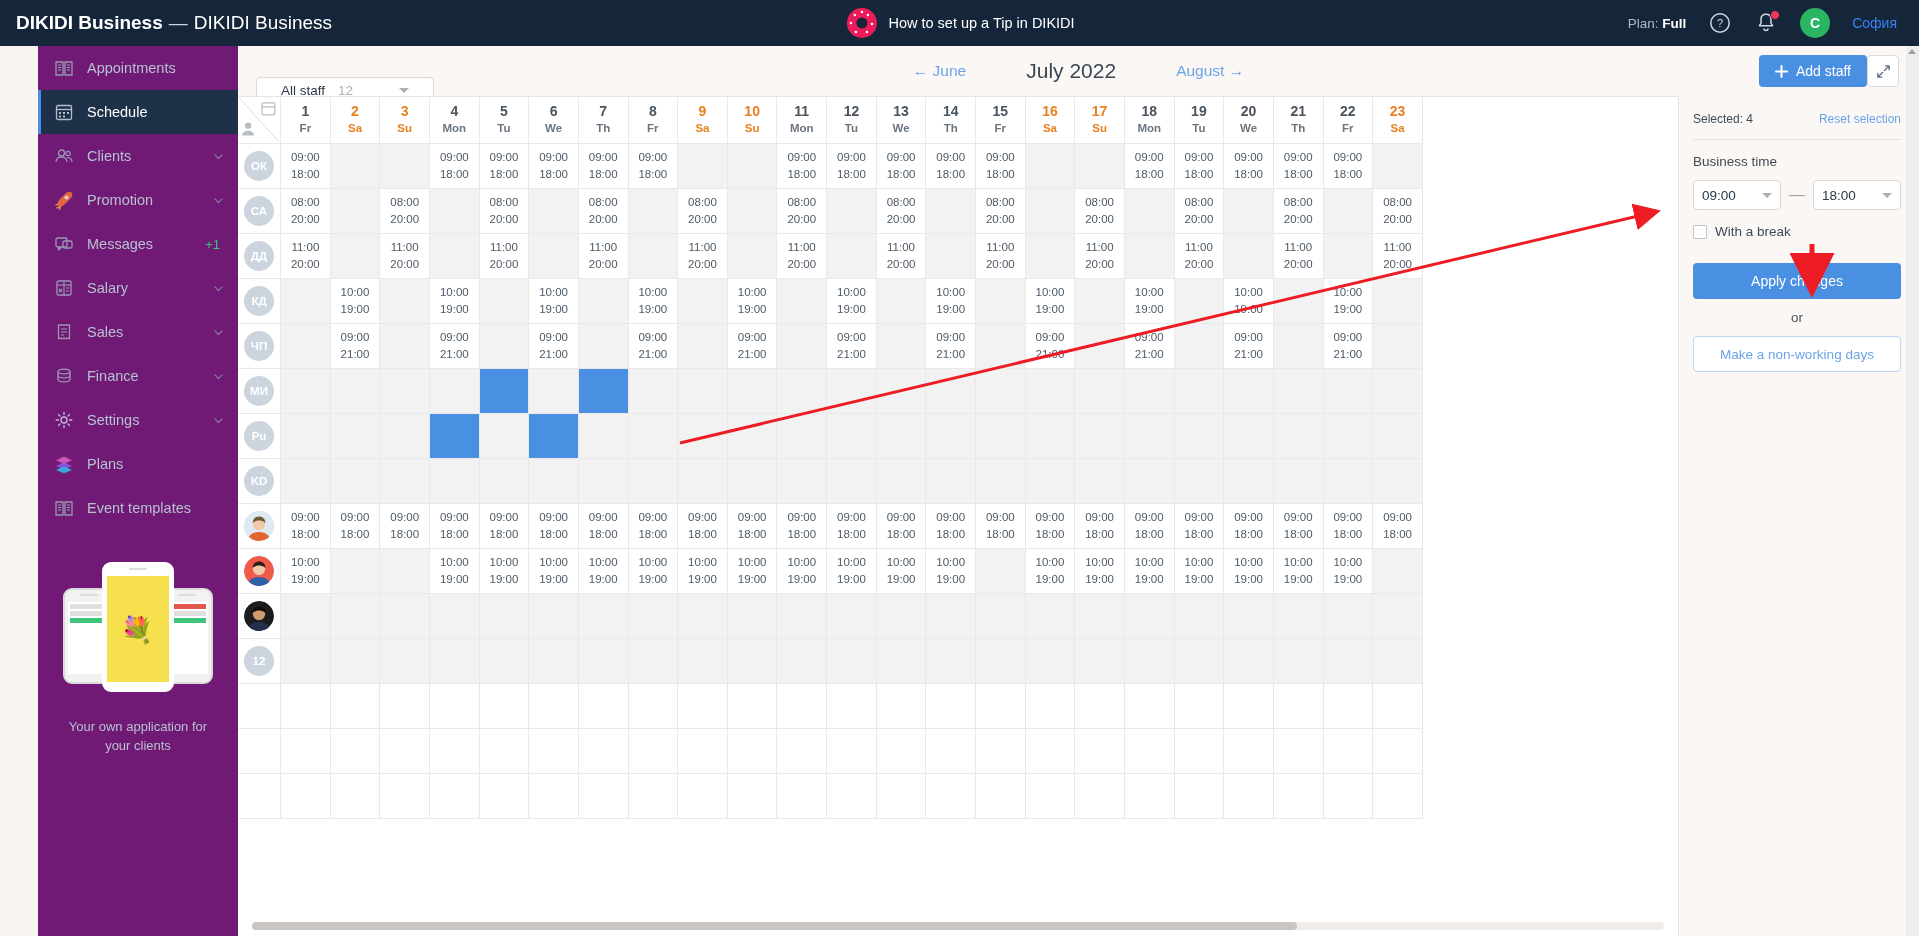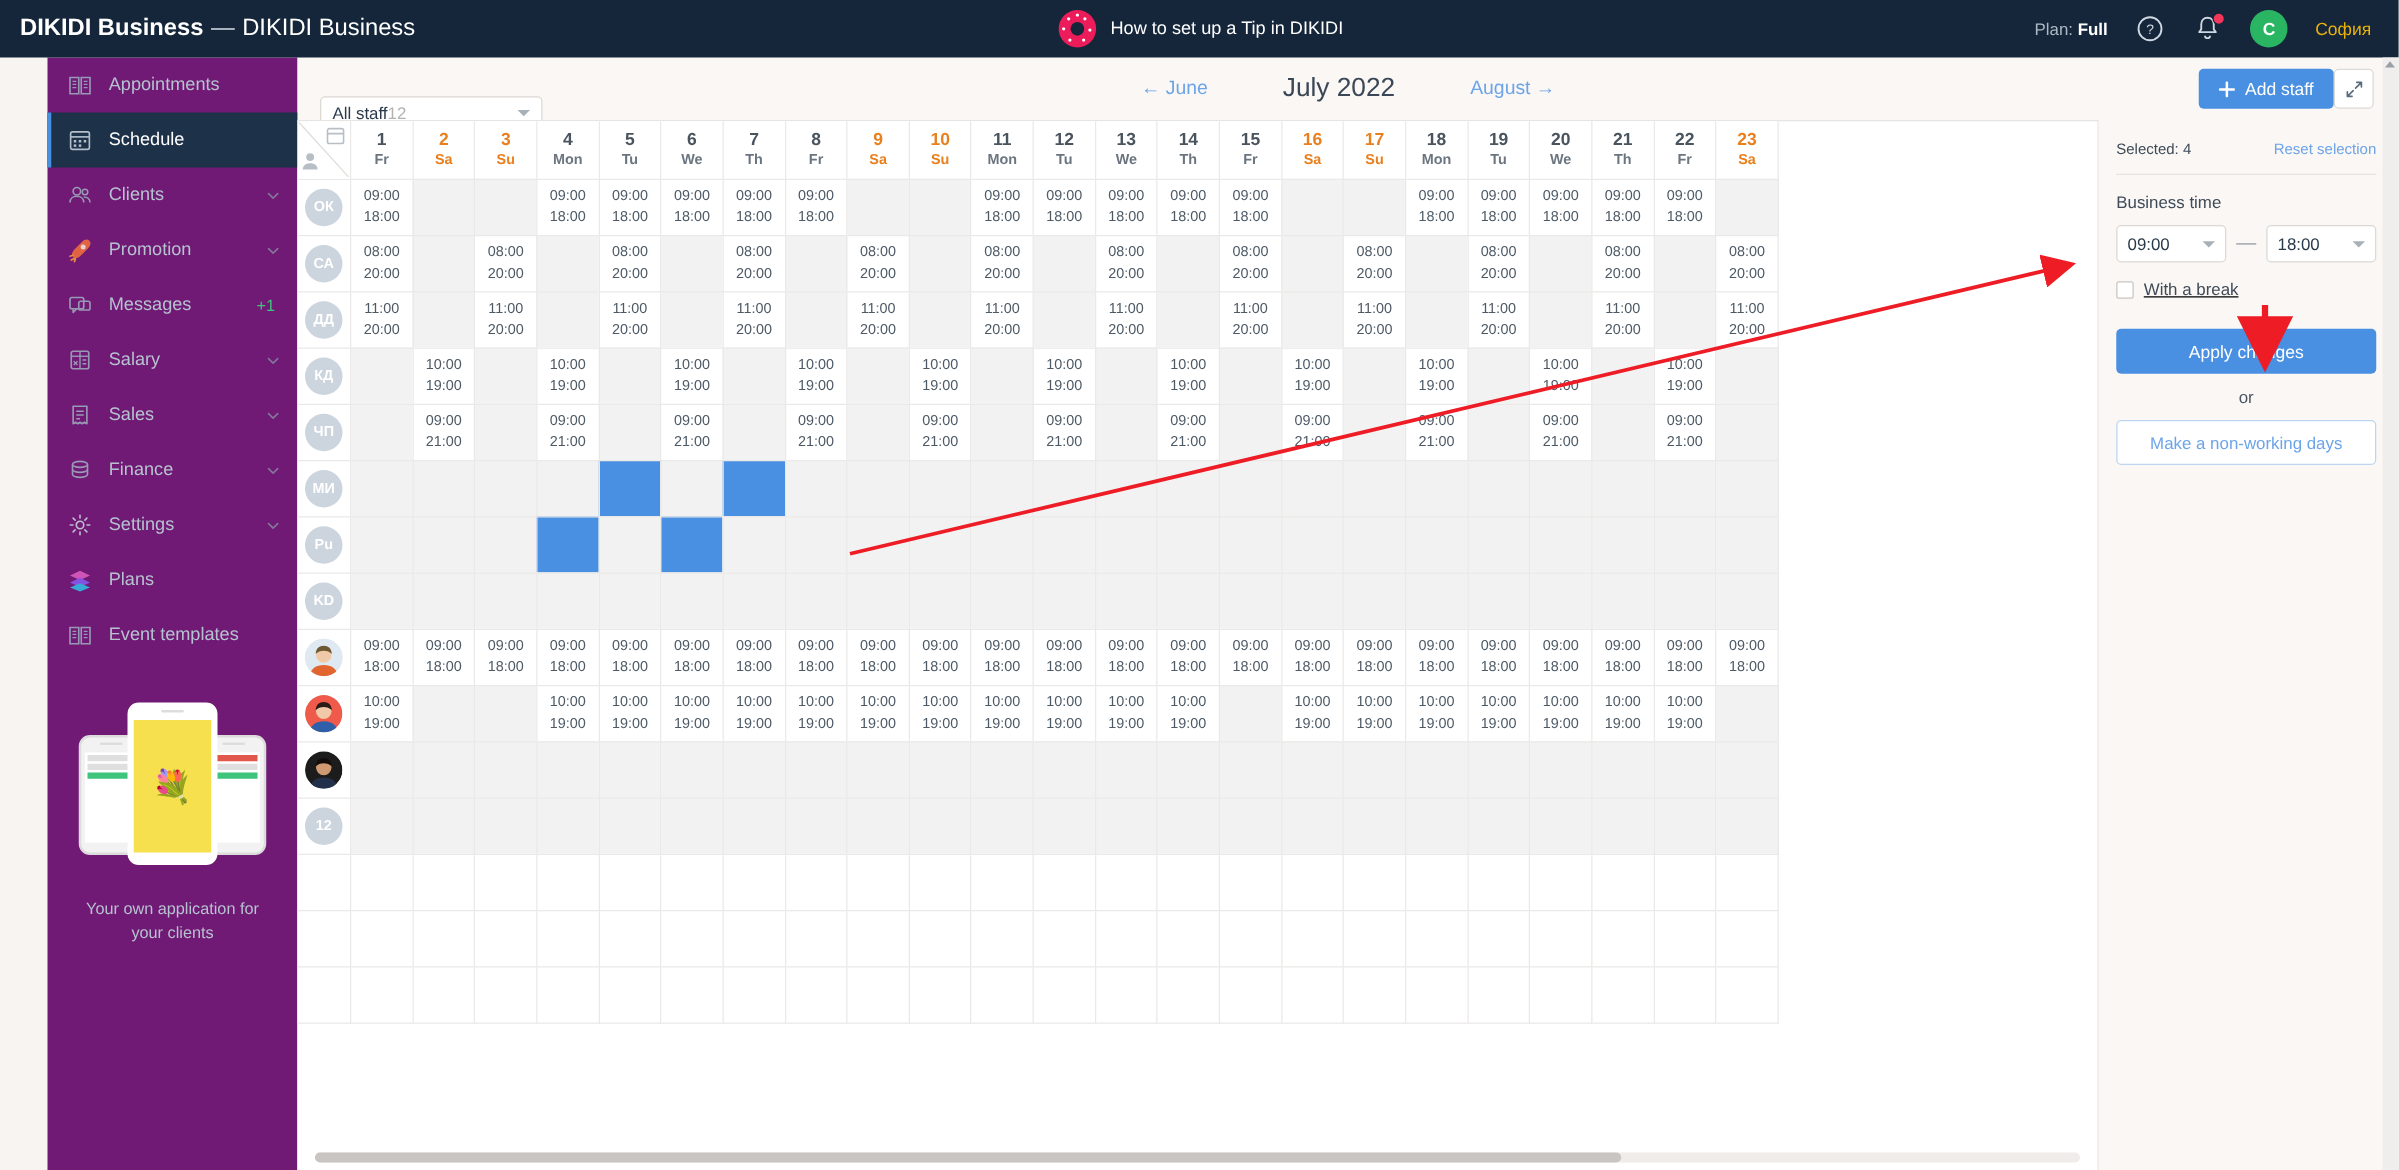"София" .uname { color: #eab308 -> #3b82f6 }
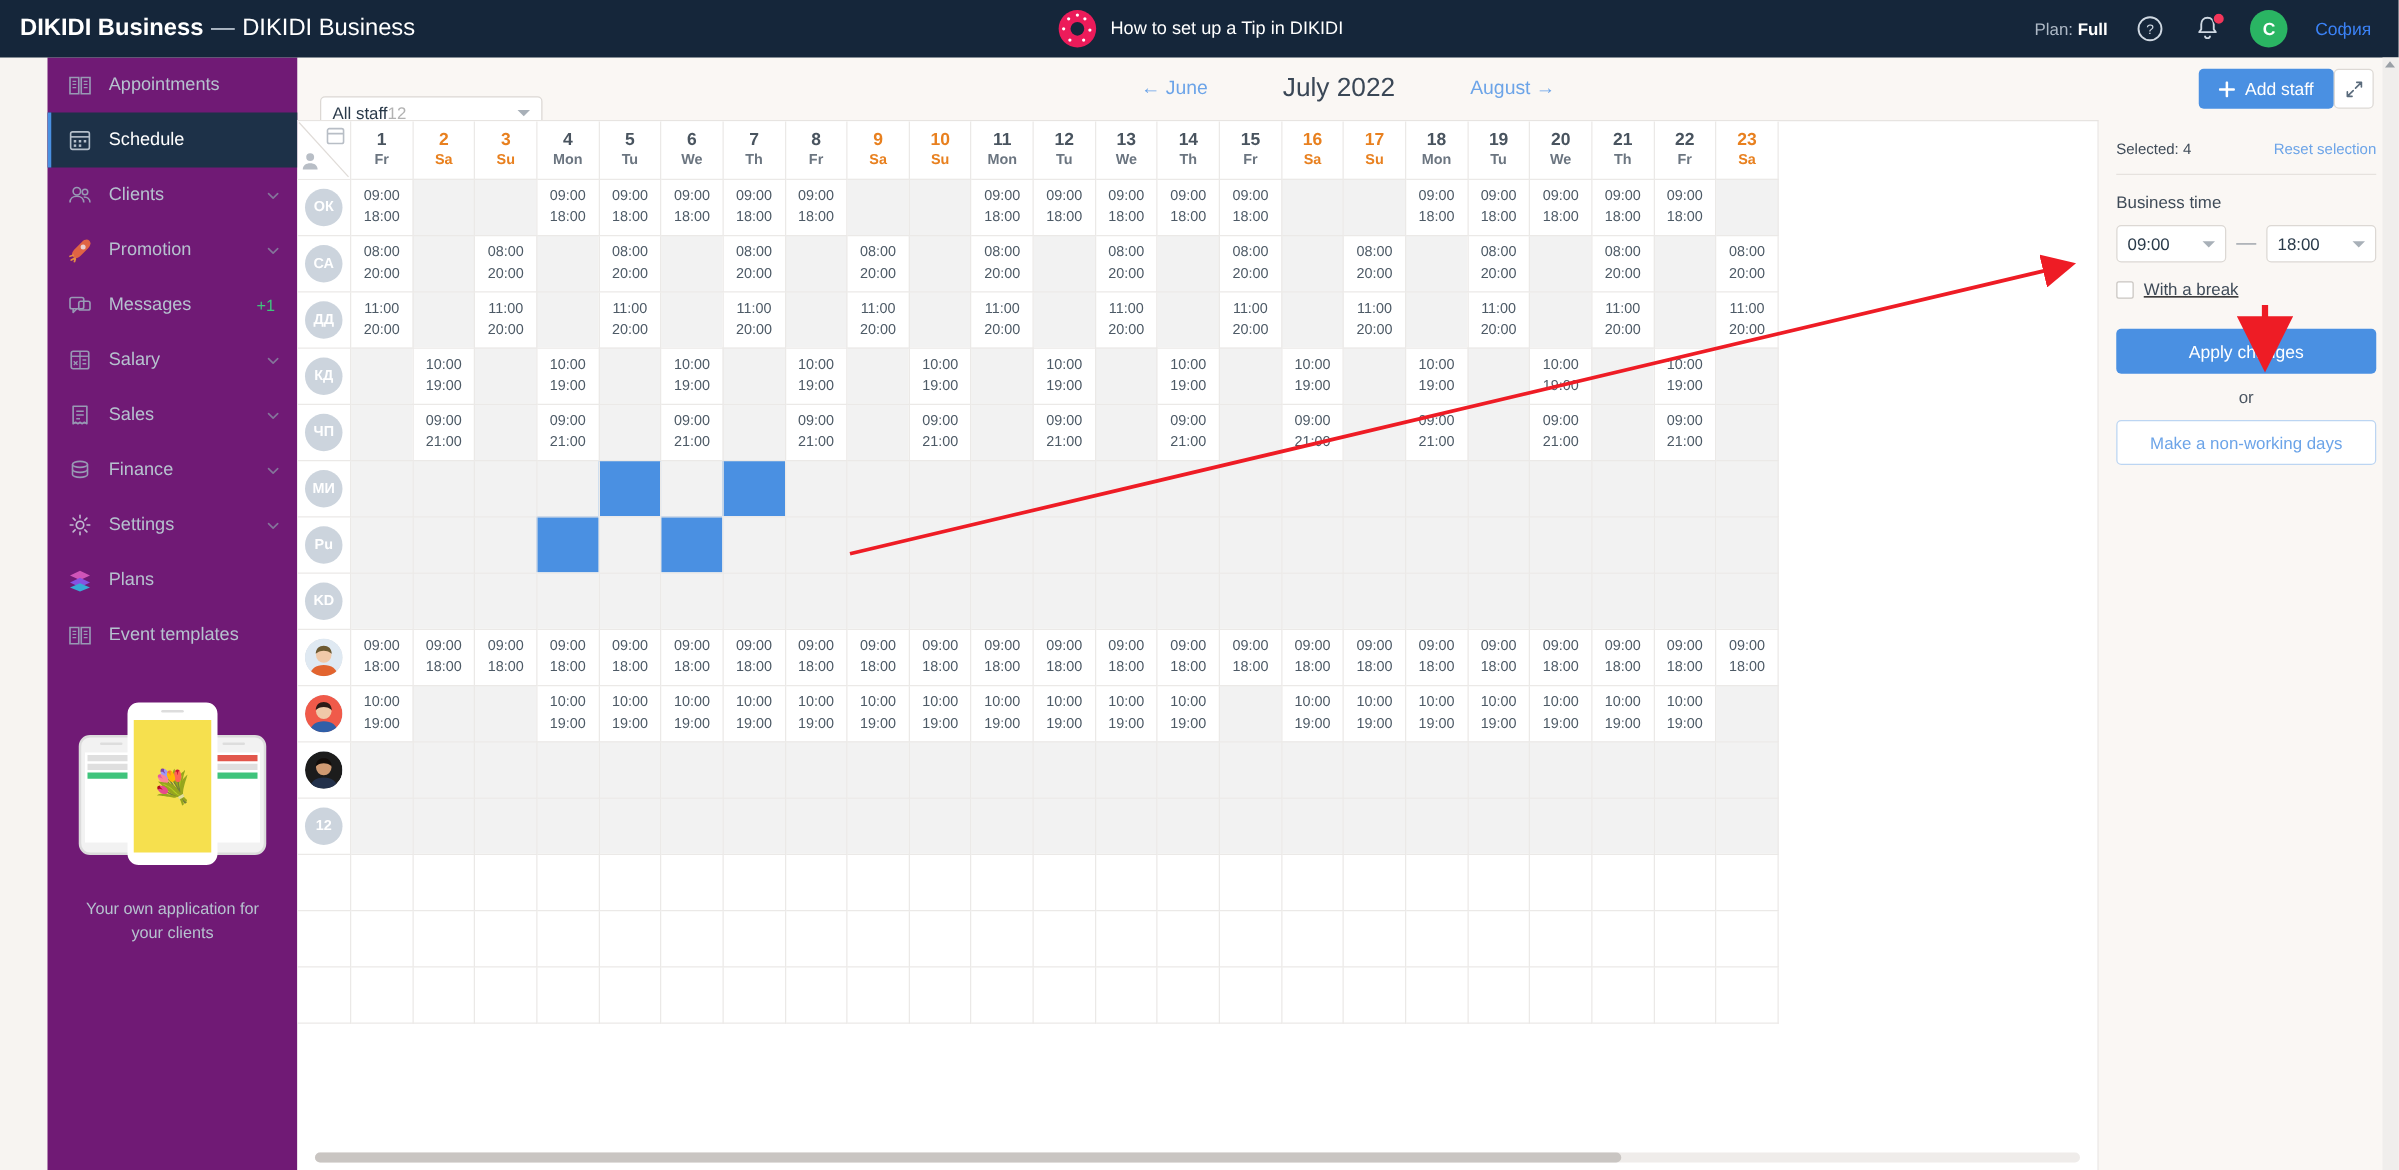"All staff" .staff-select { gap: 0 -> 13px; padding: 0 9px -> 0 24px }
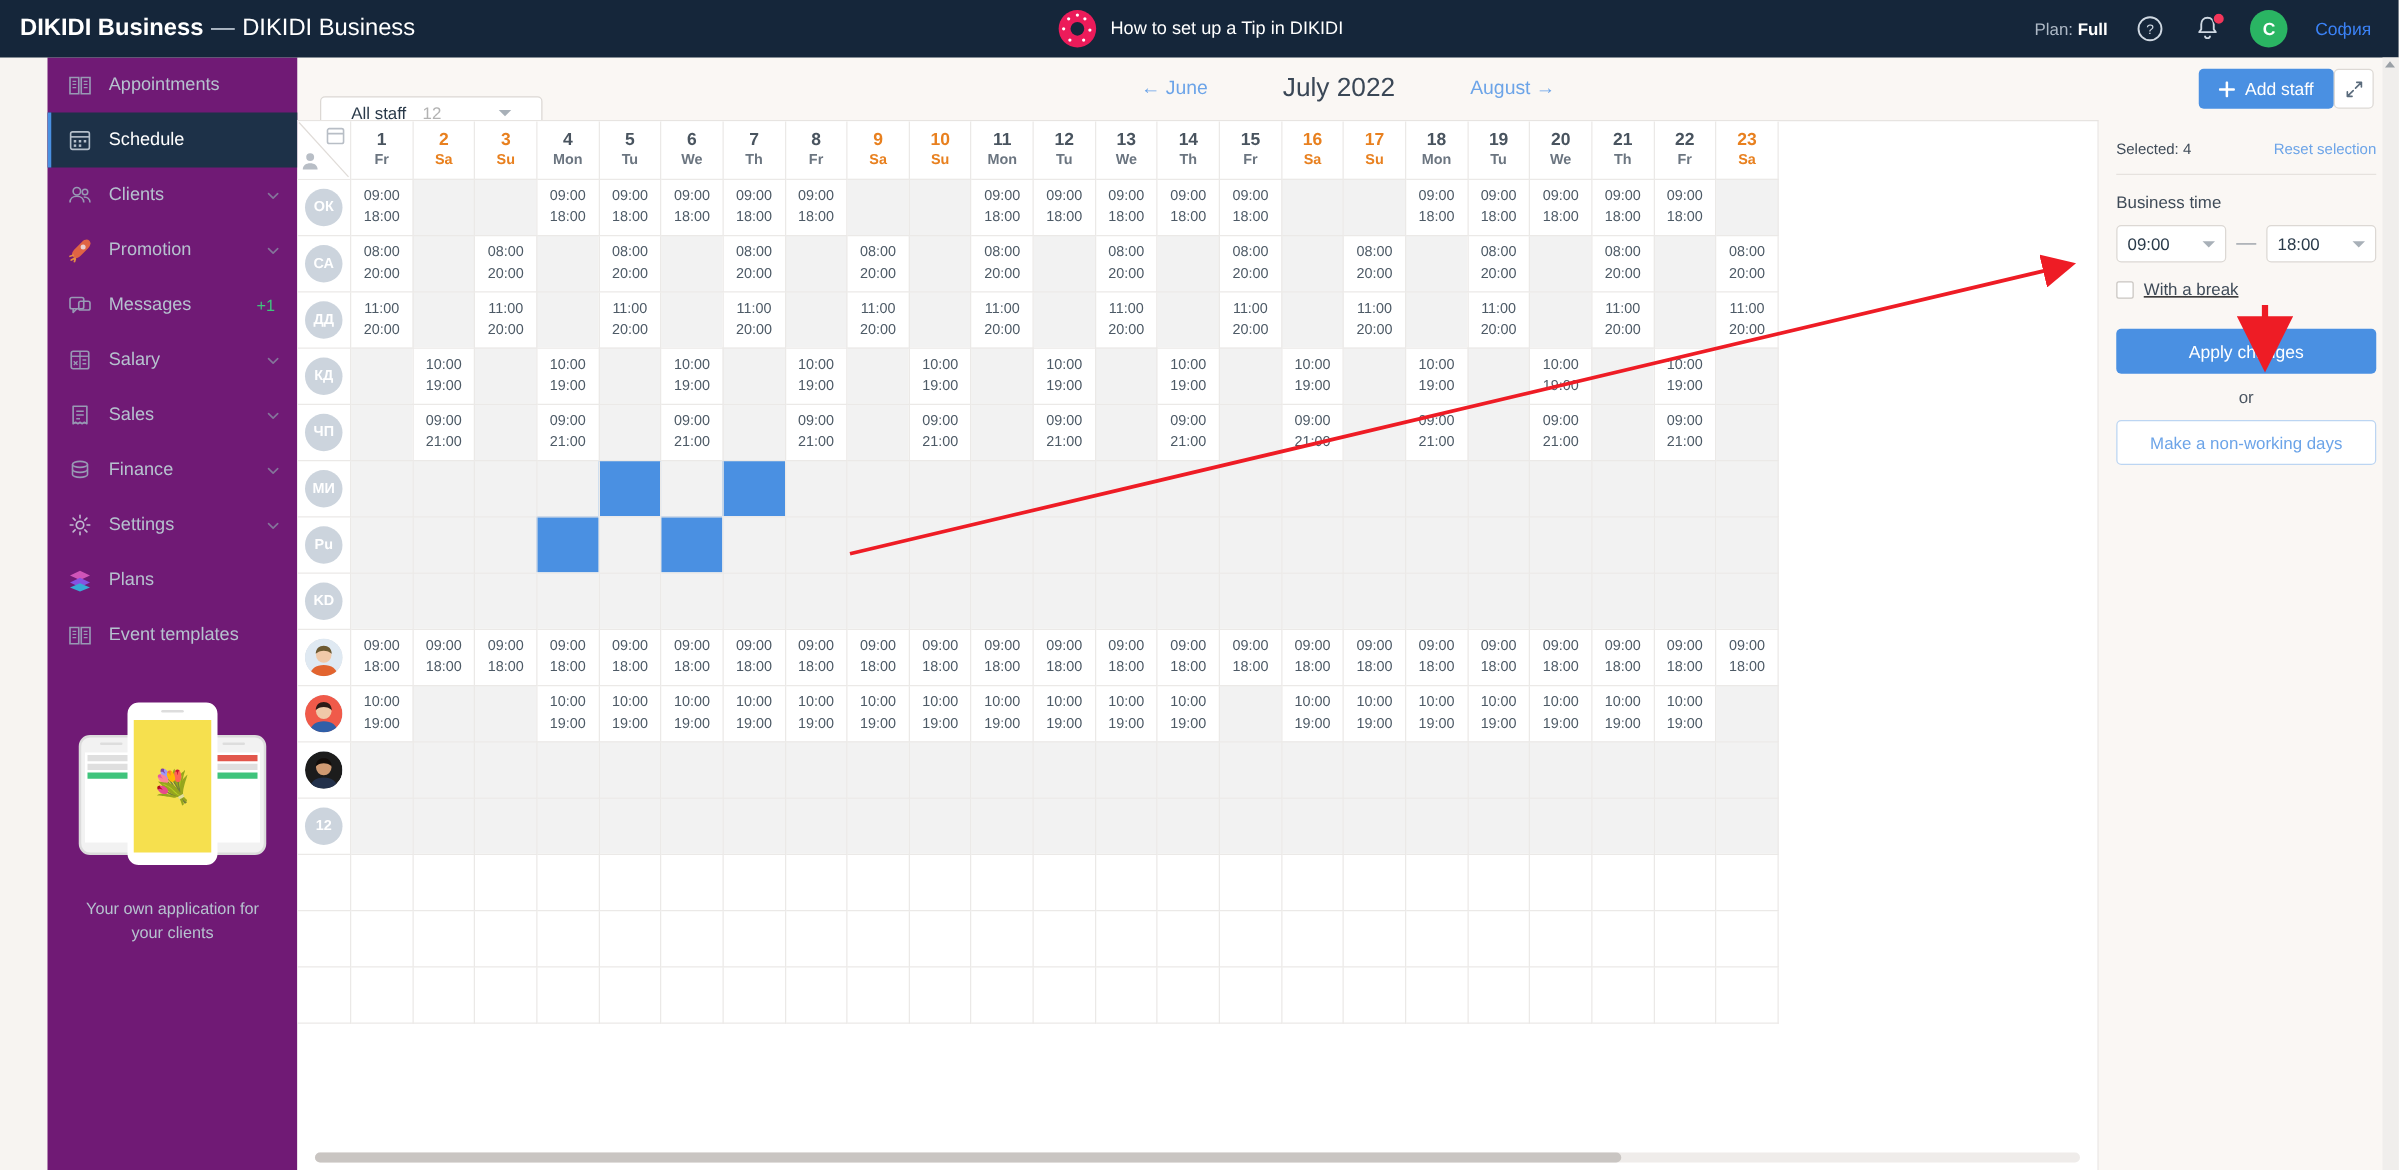"With a break" .chk-row { text-decoration: underline -> none }
